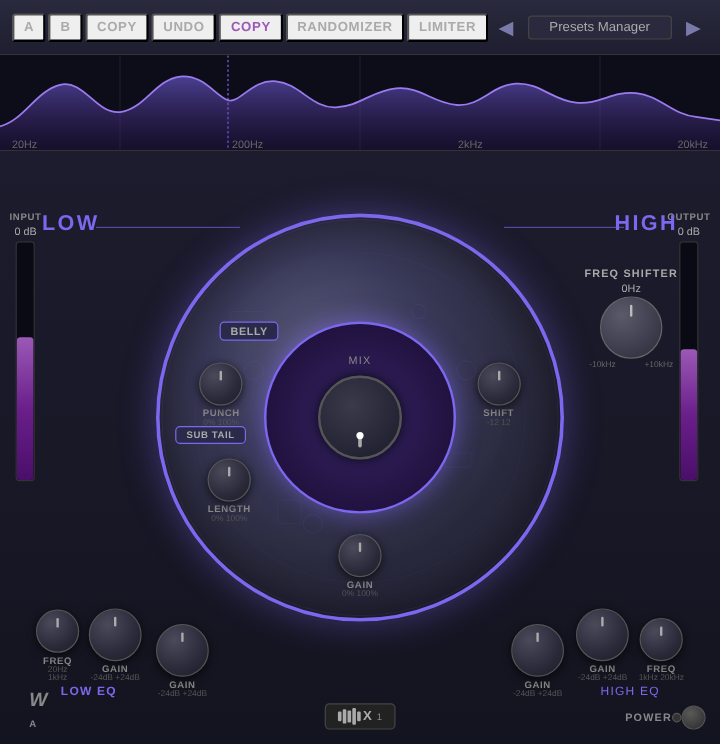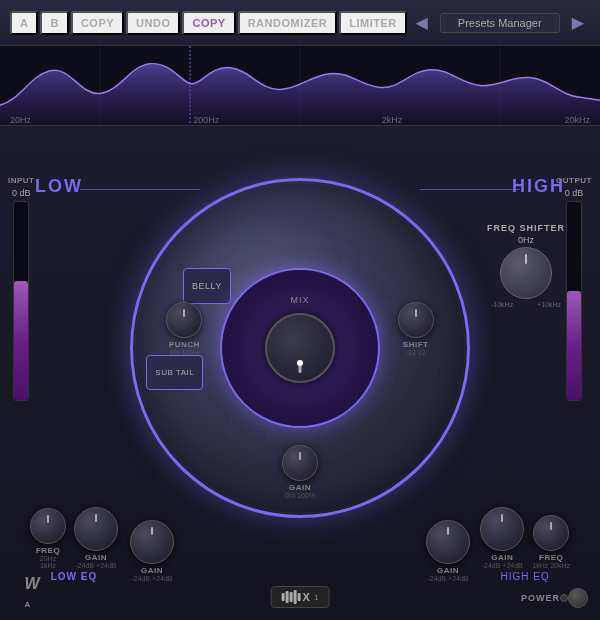"BELLY" .tag { font-weight: normal -> bold; padding: 12px 8px -> 2px 8px }
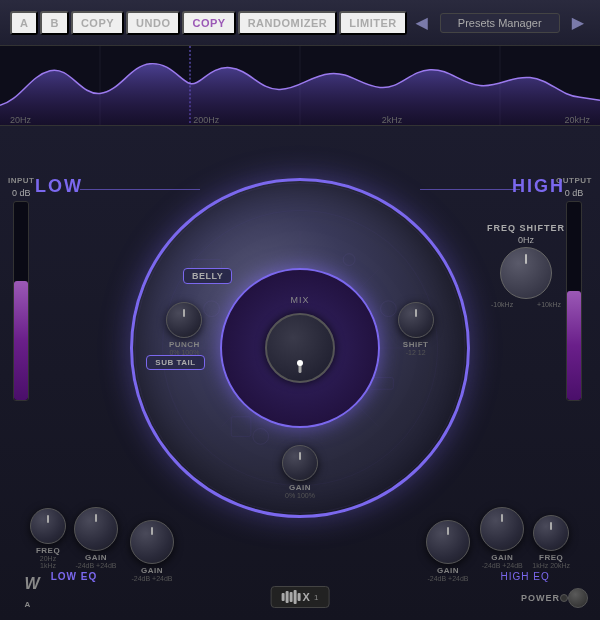"LENGTH" div.knob-container { html: none -> <div> <div></div> <span>LENGTH</span> <span> <span>0%</span><span> </span><span>100%</span> </span> </div> }
